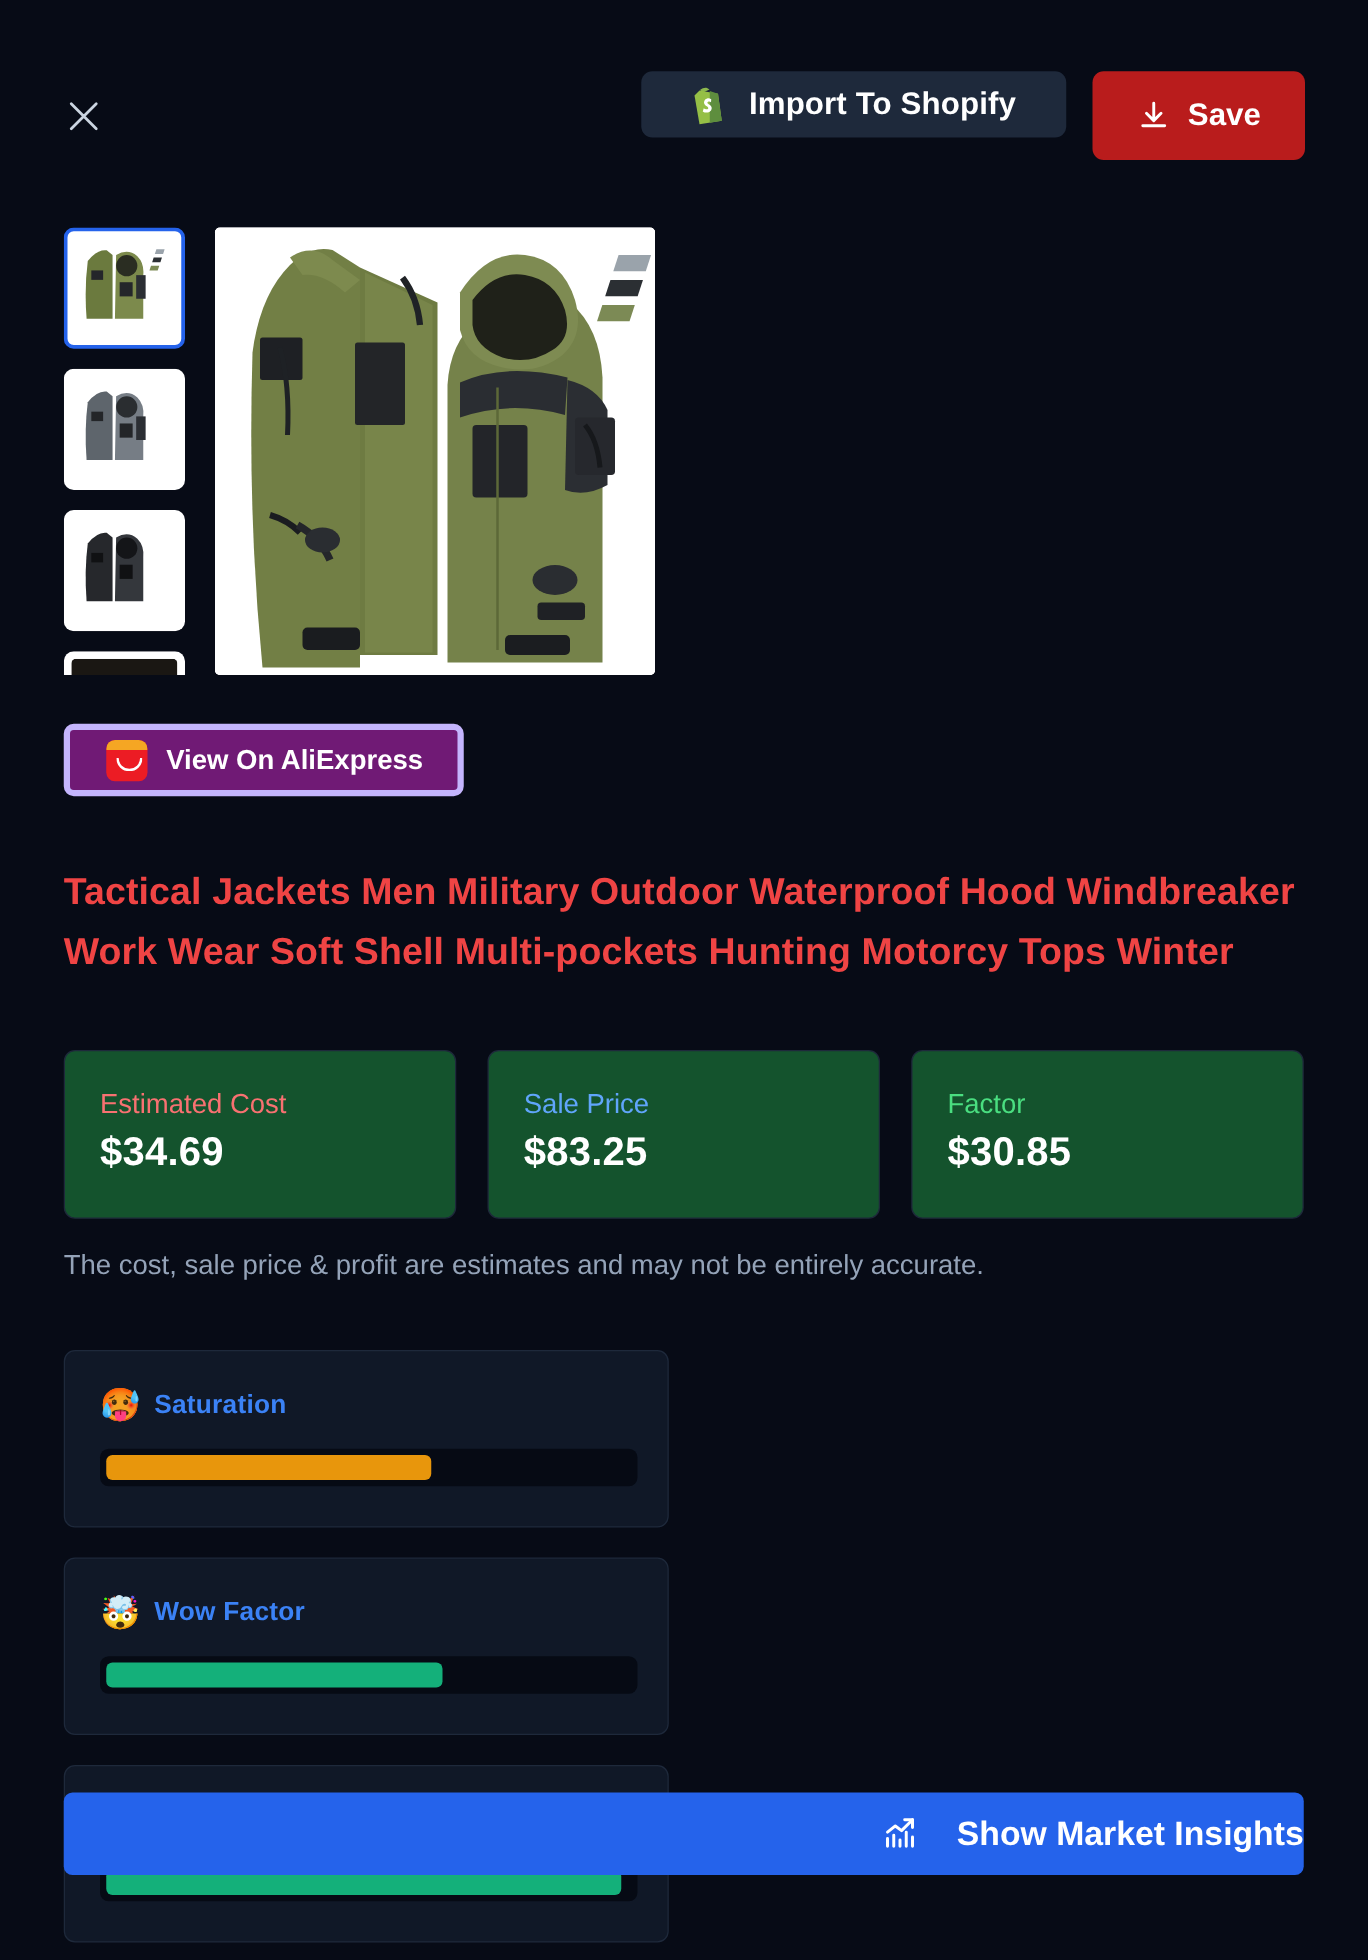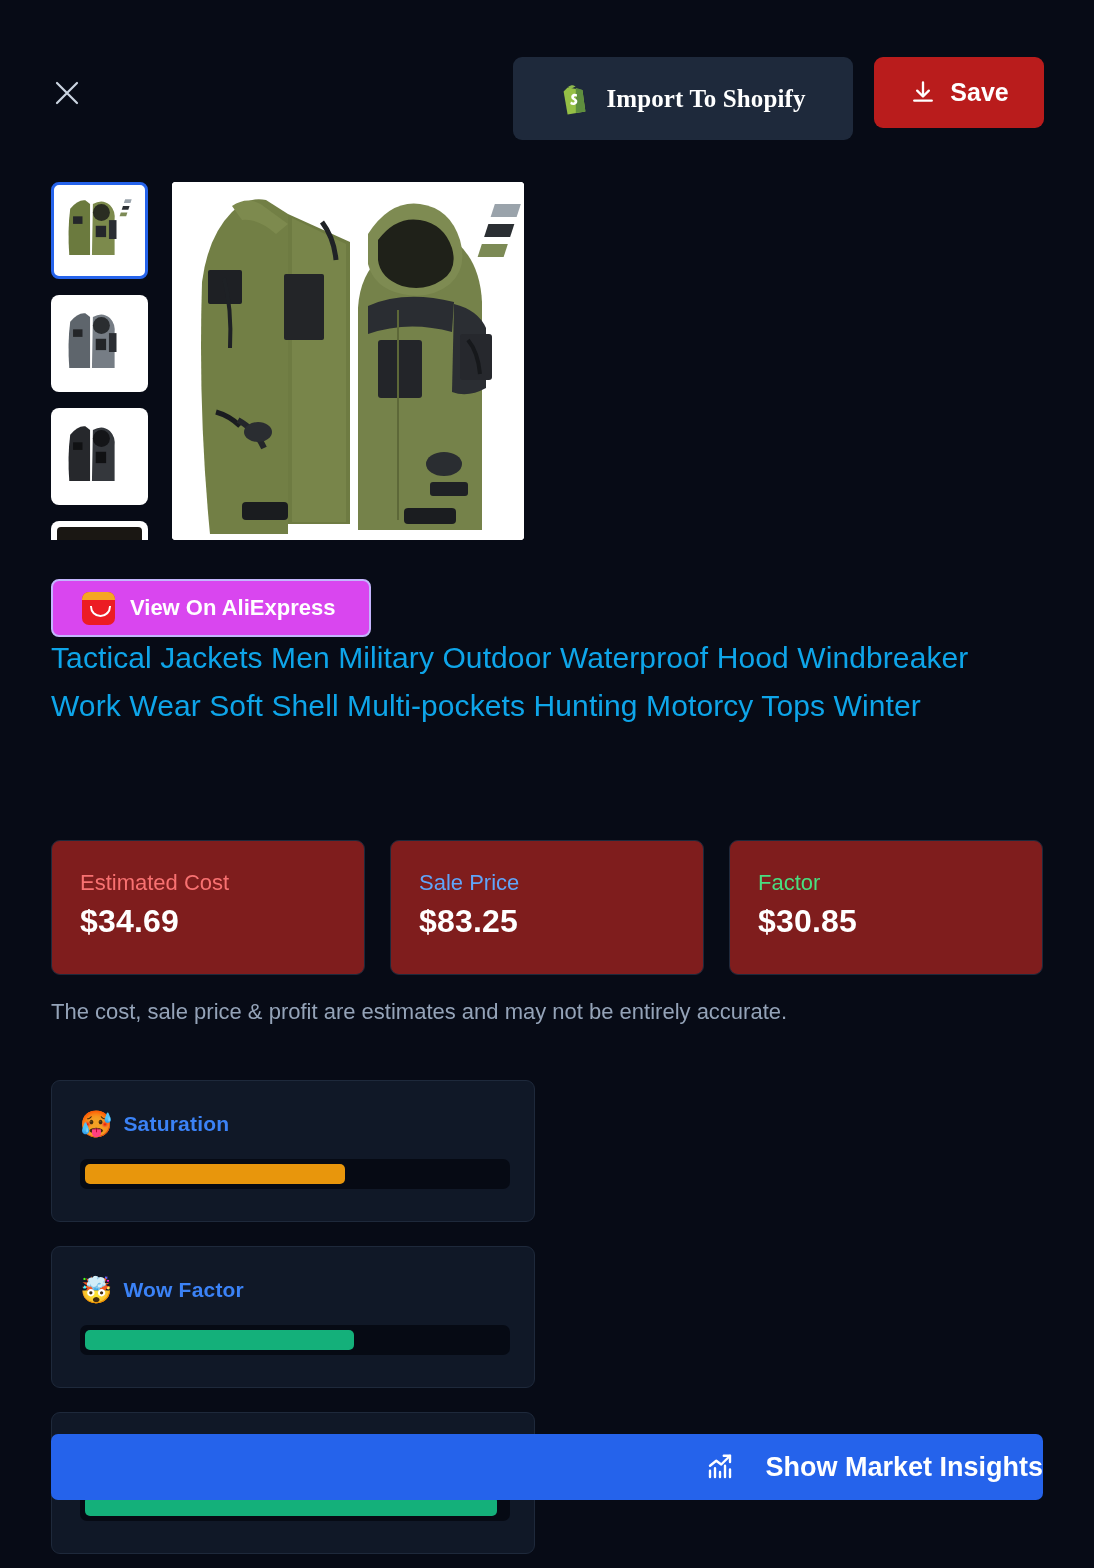"Import To Shopify" .import-btn { font-family: Liberation Serif, serif -> none; height: 83px -> 53px }
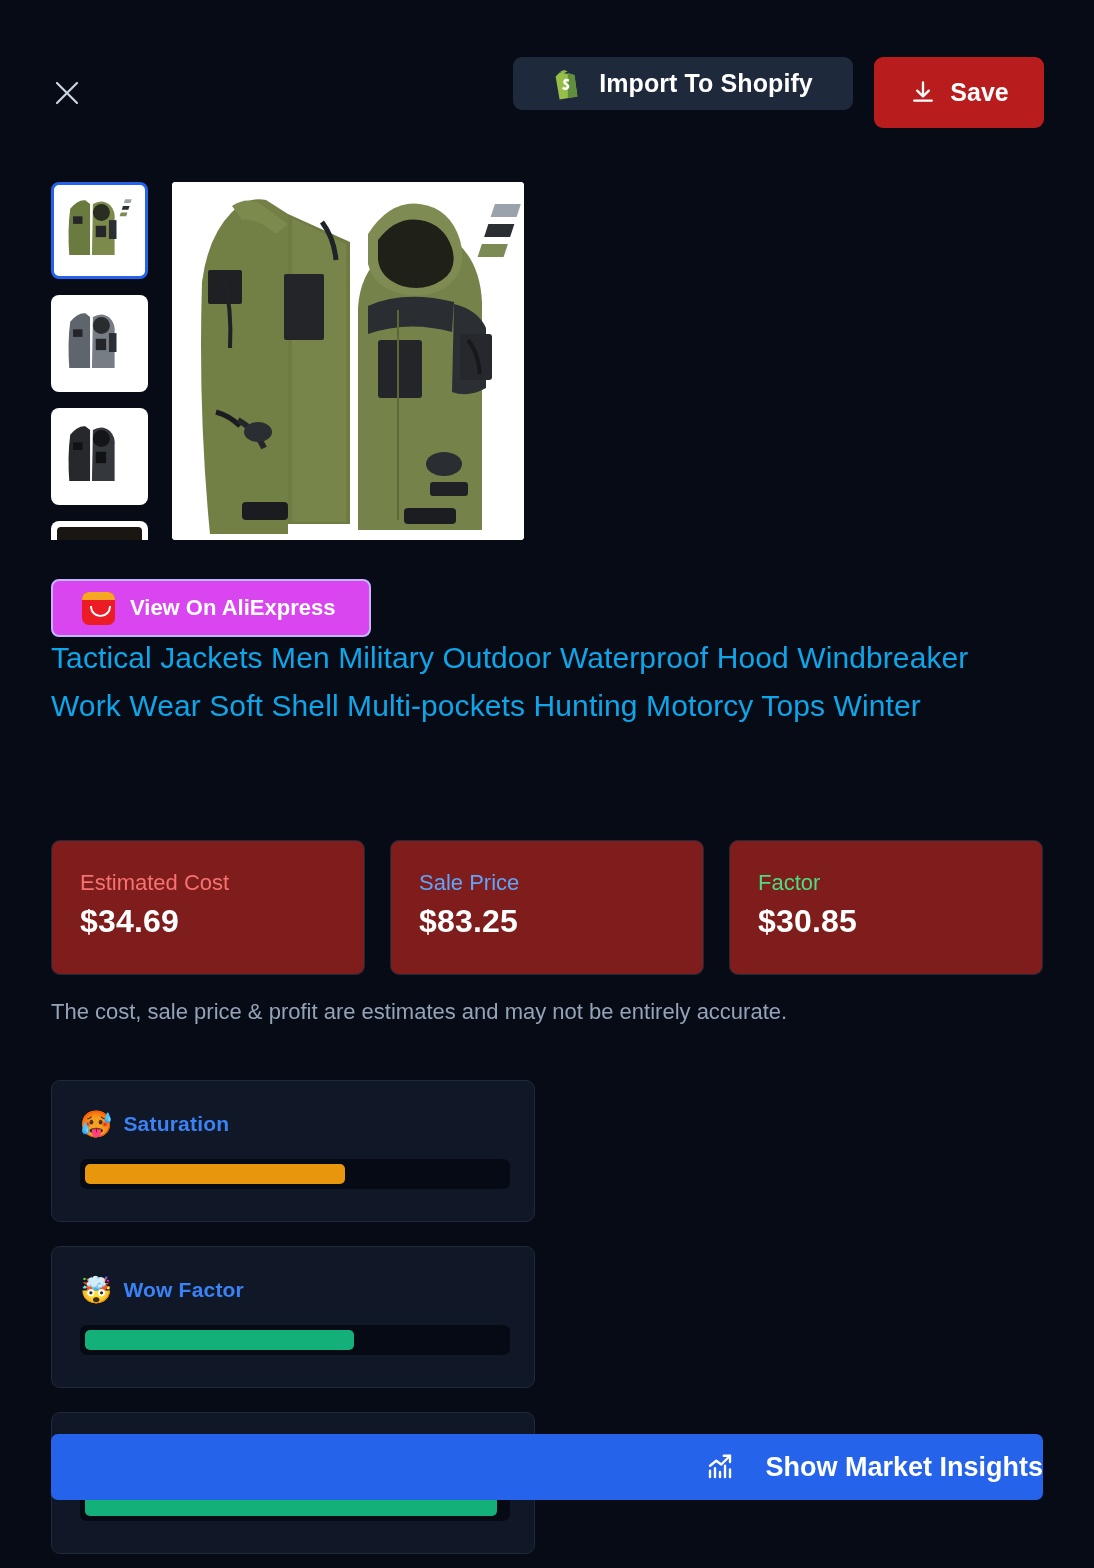"View On AliExpress" .ali-btn { background: #d946ef -> #701a75; border: 2px solid #c4b5fd -> 5px solid #c4b5fd }
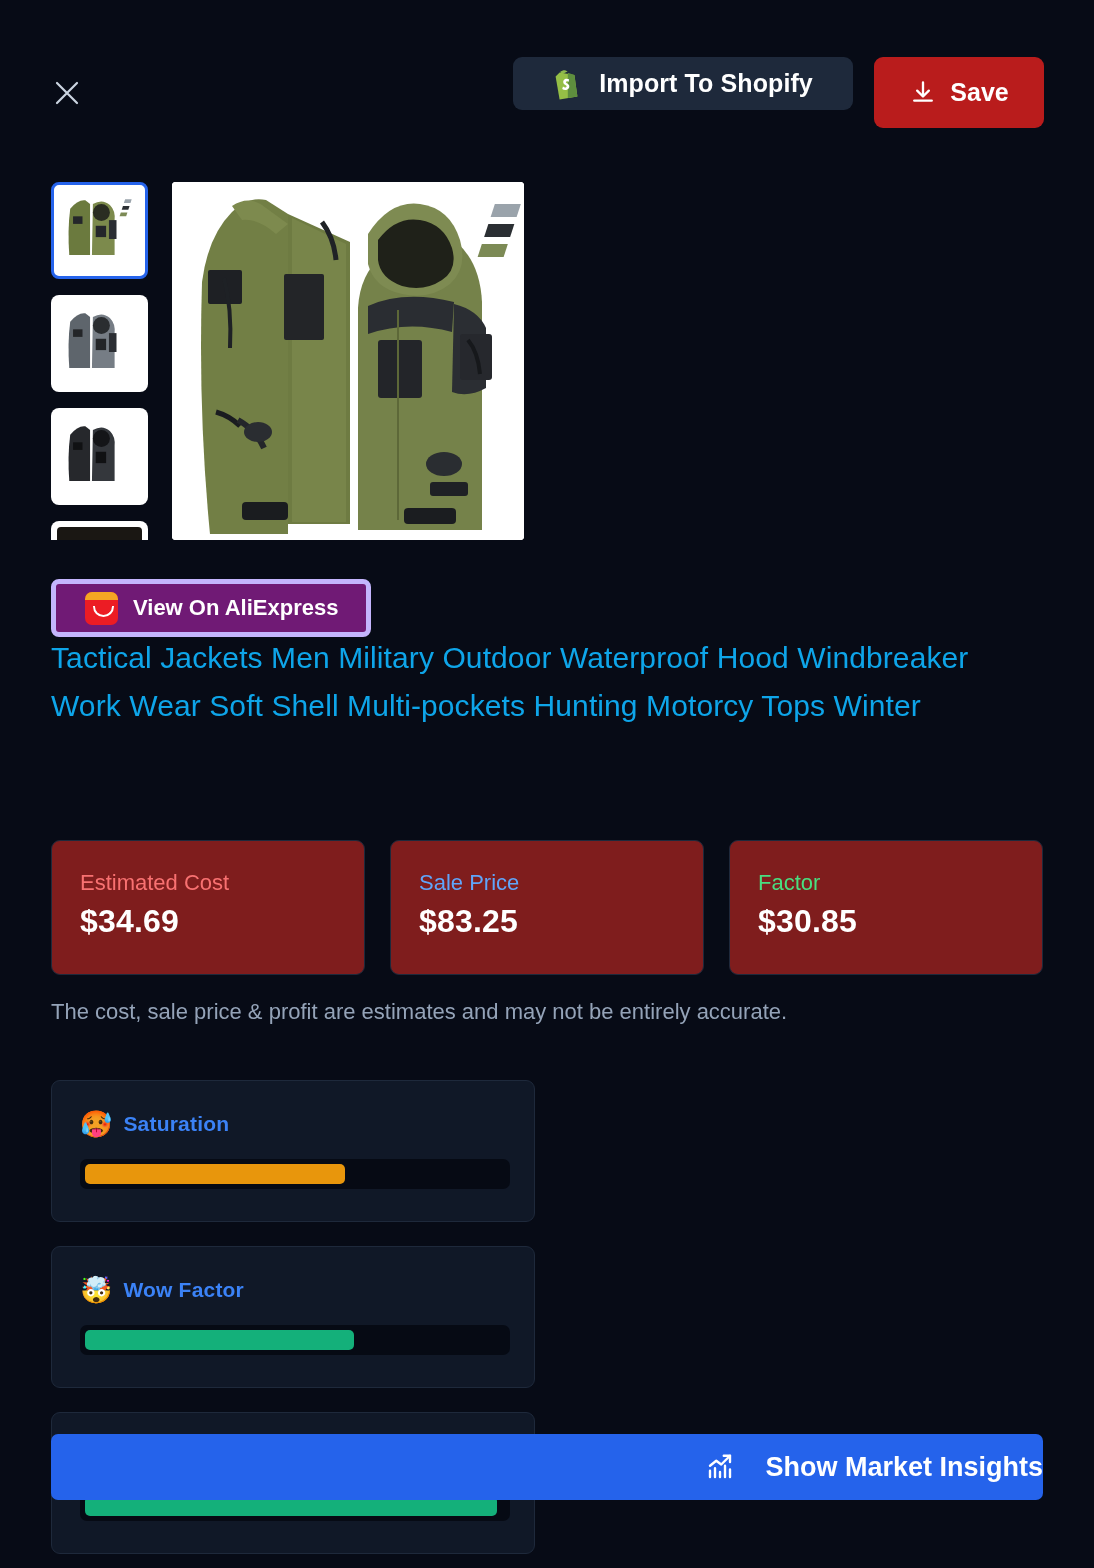"Tactical Jackets Men Military Outdoor" .product-title { color: #0ea5e9 -> #ef4444; font-weight: 400 -> 700; top: 634px -> 690px }
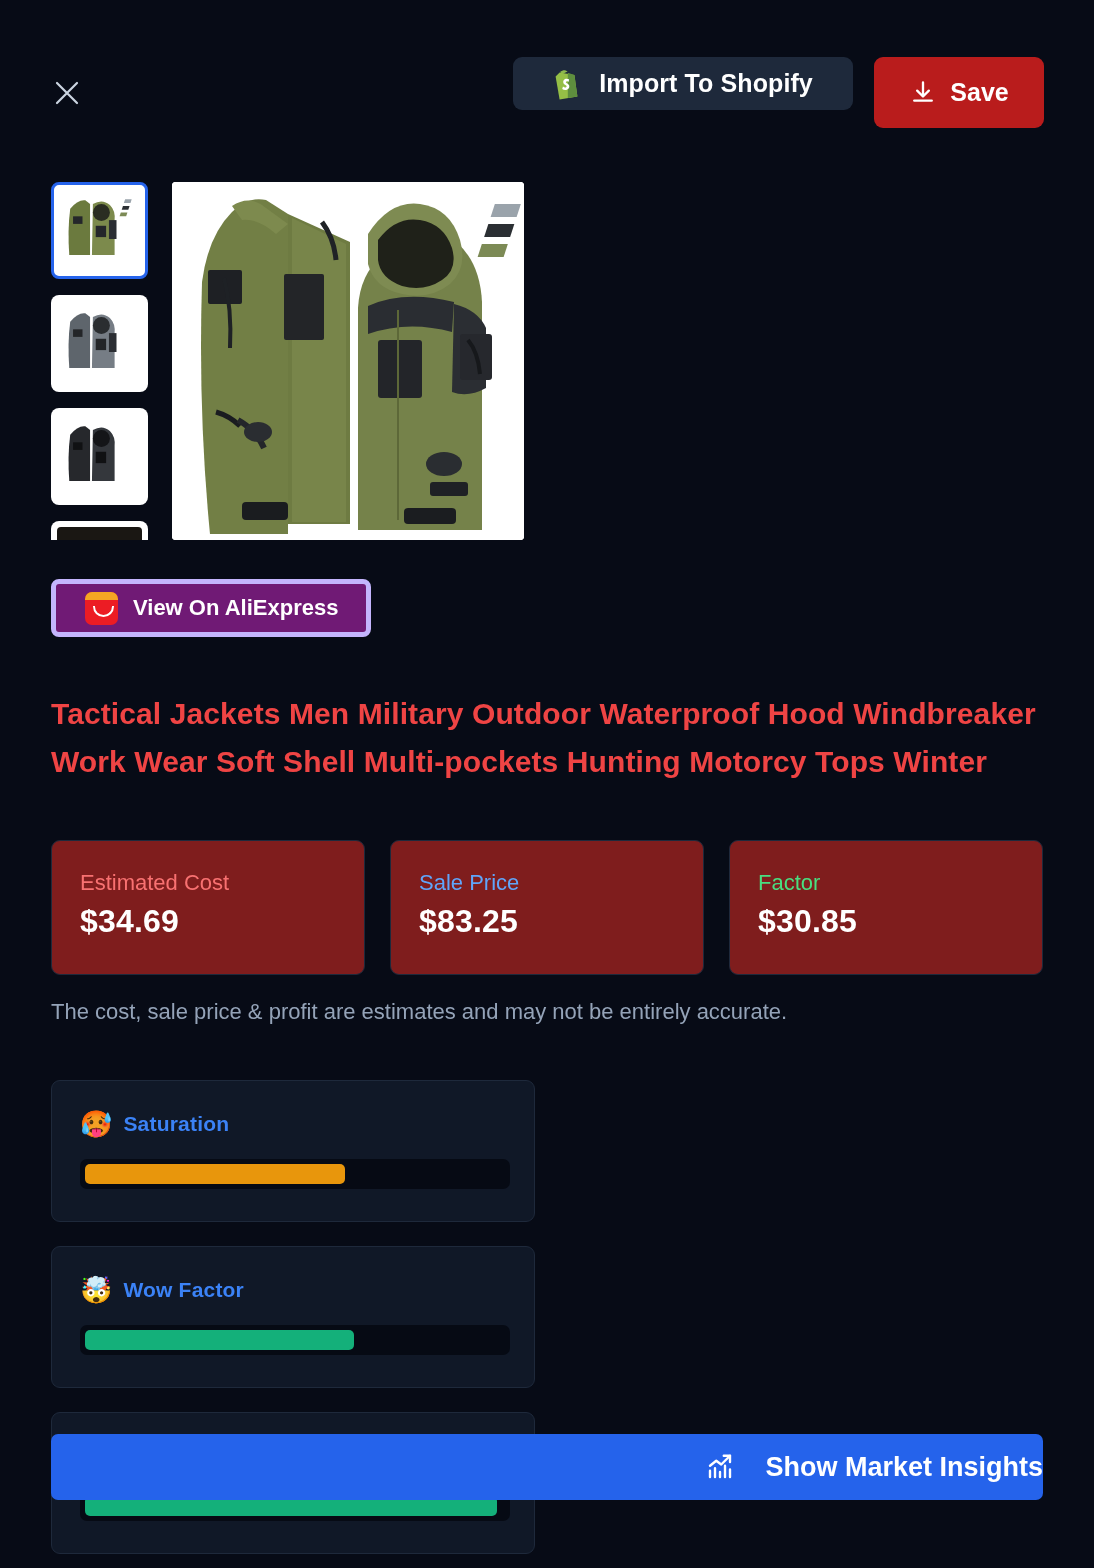"Estimated Cost" .price-card { background: #7f1d1d -> #14532d }
